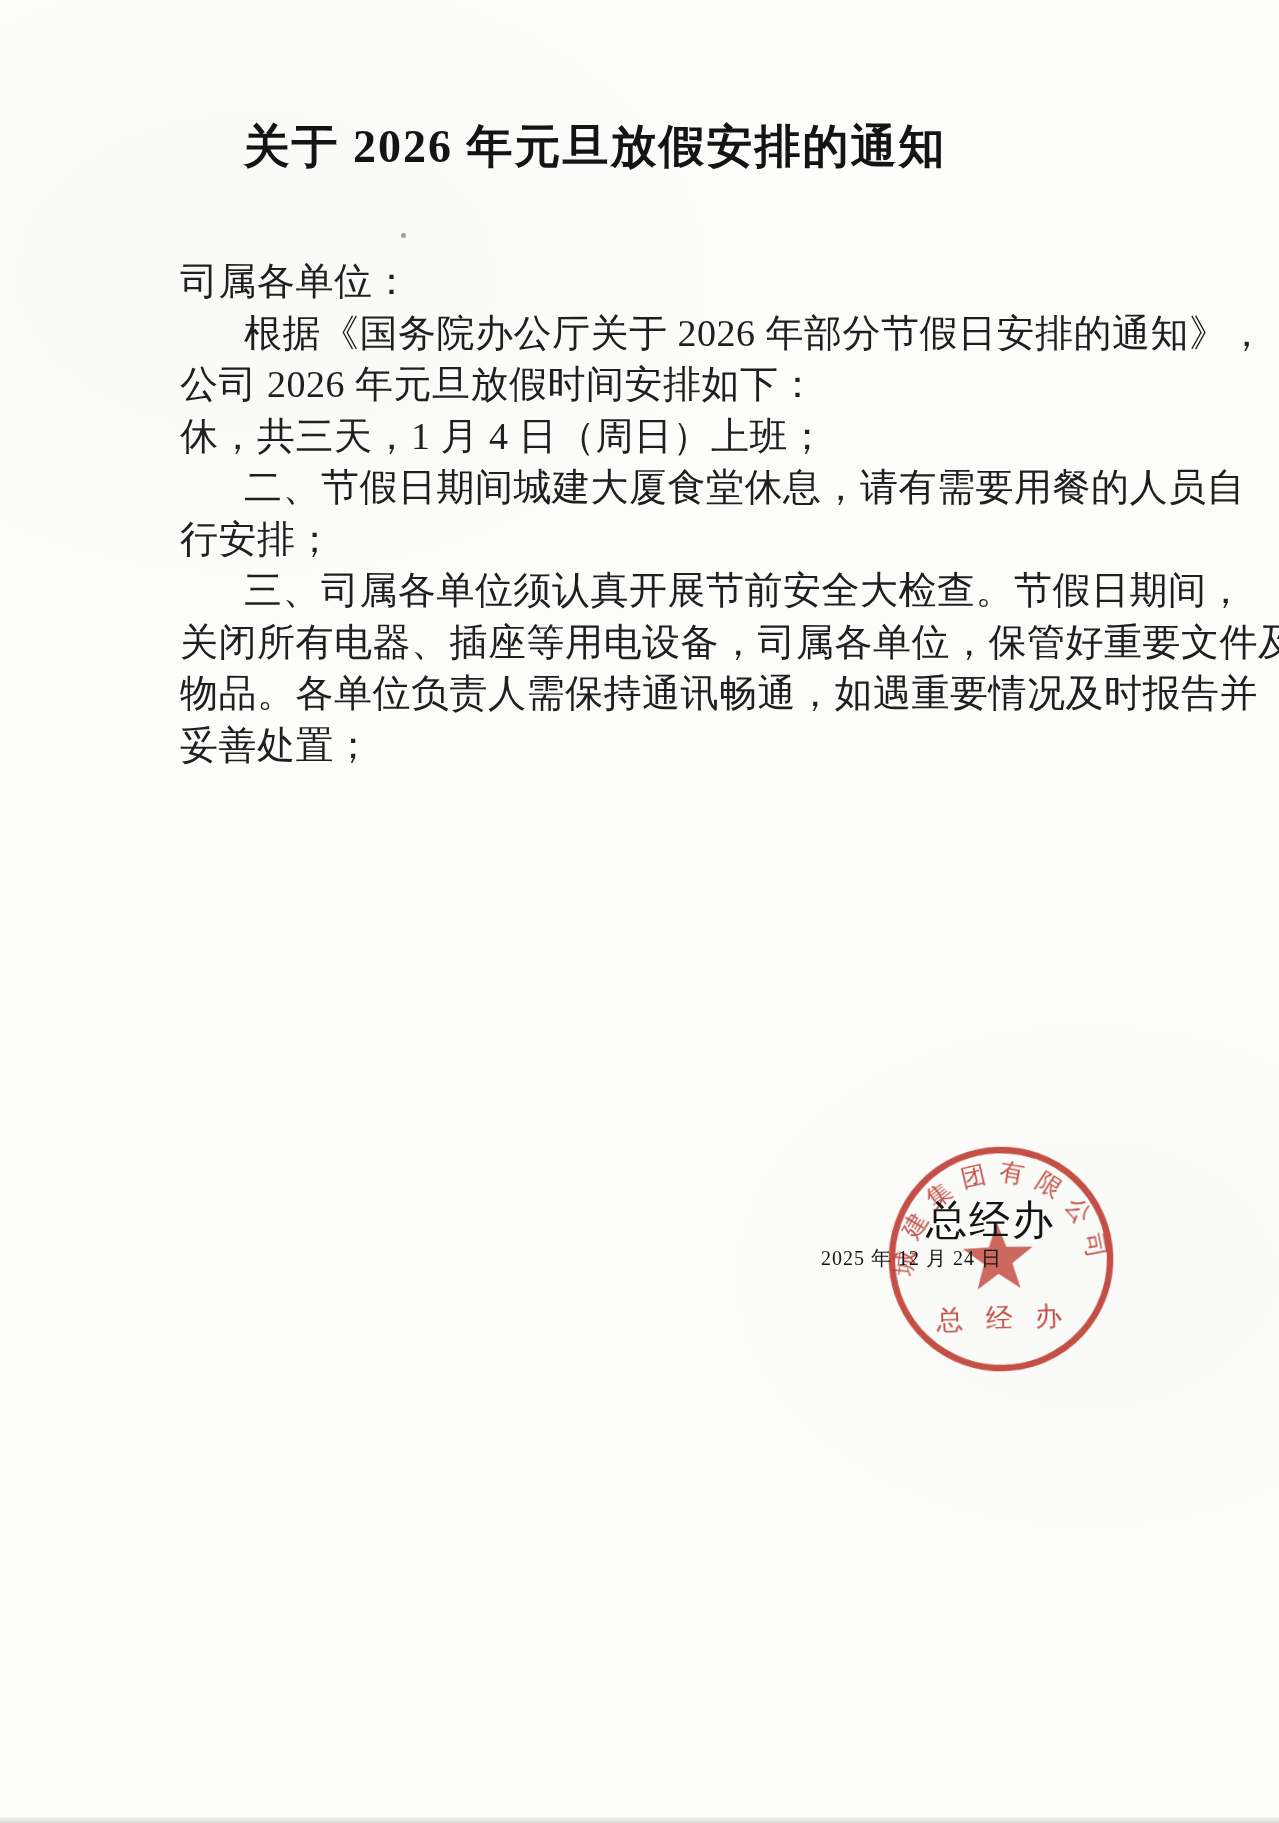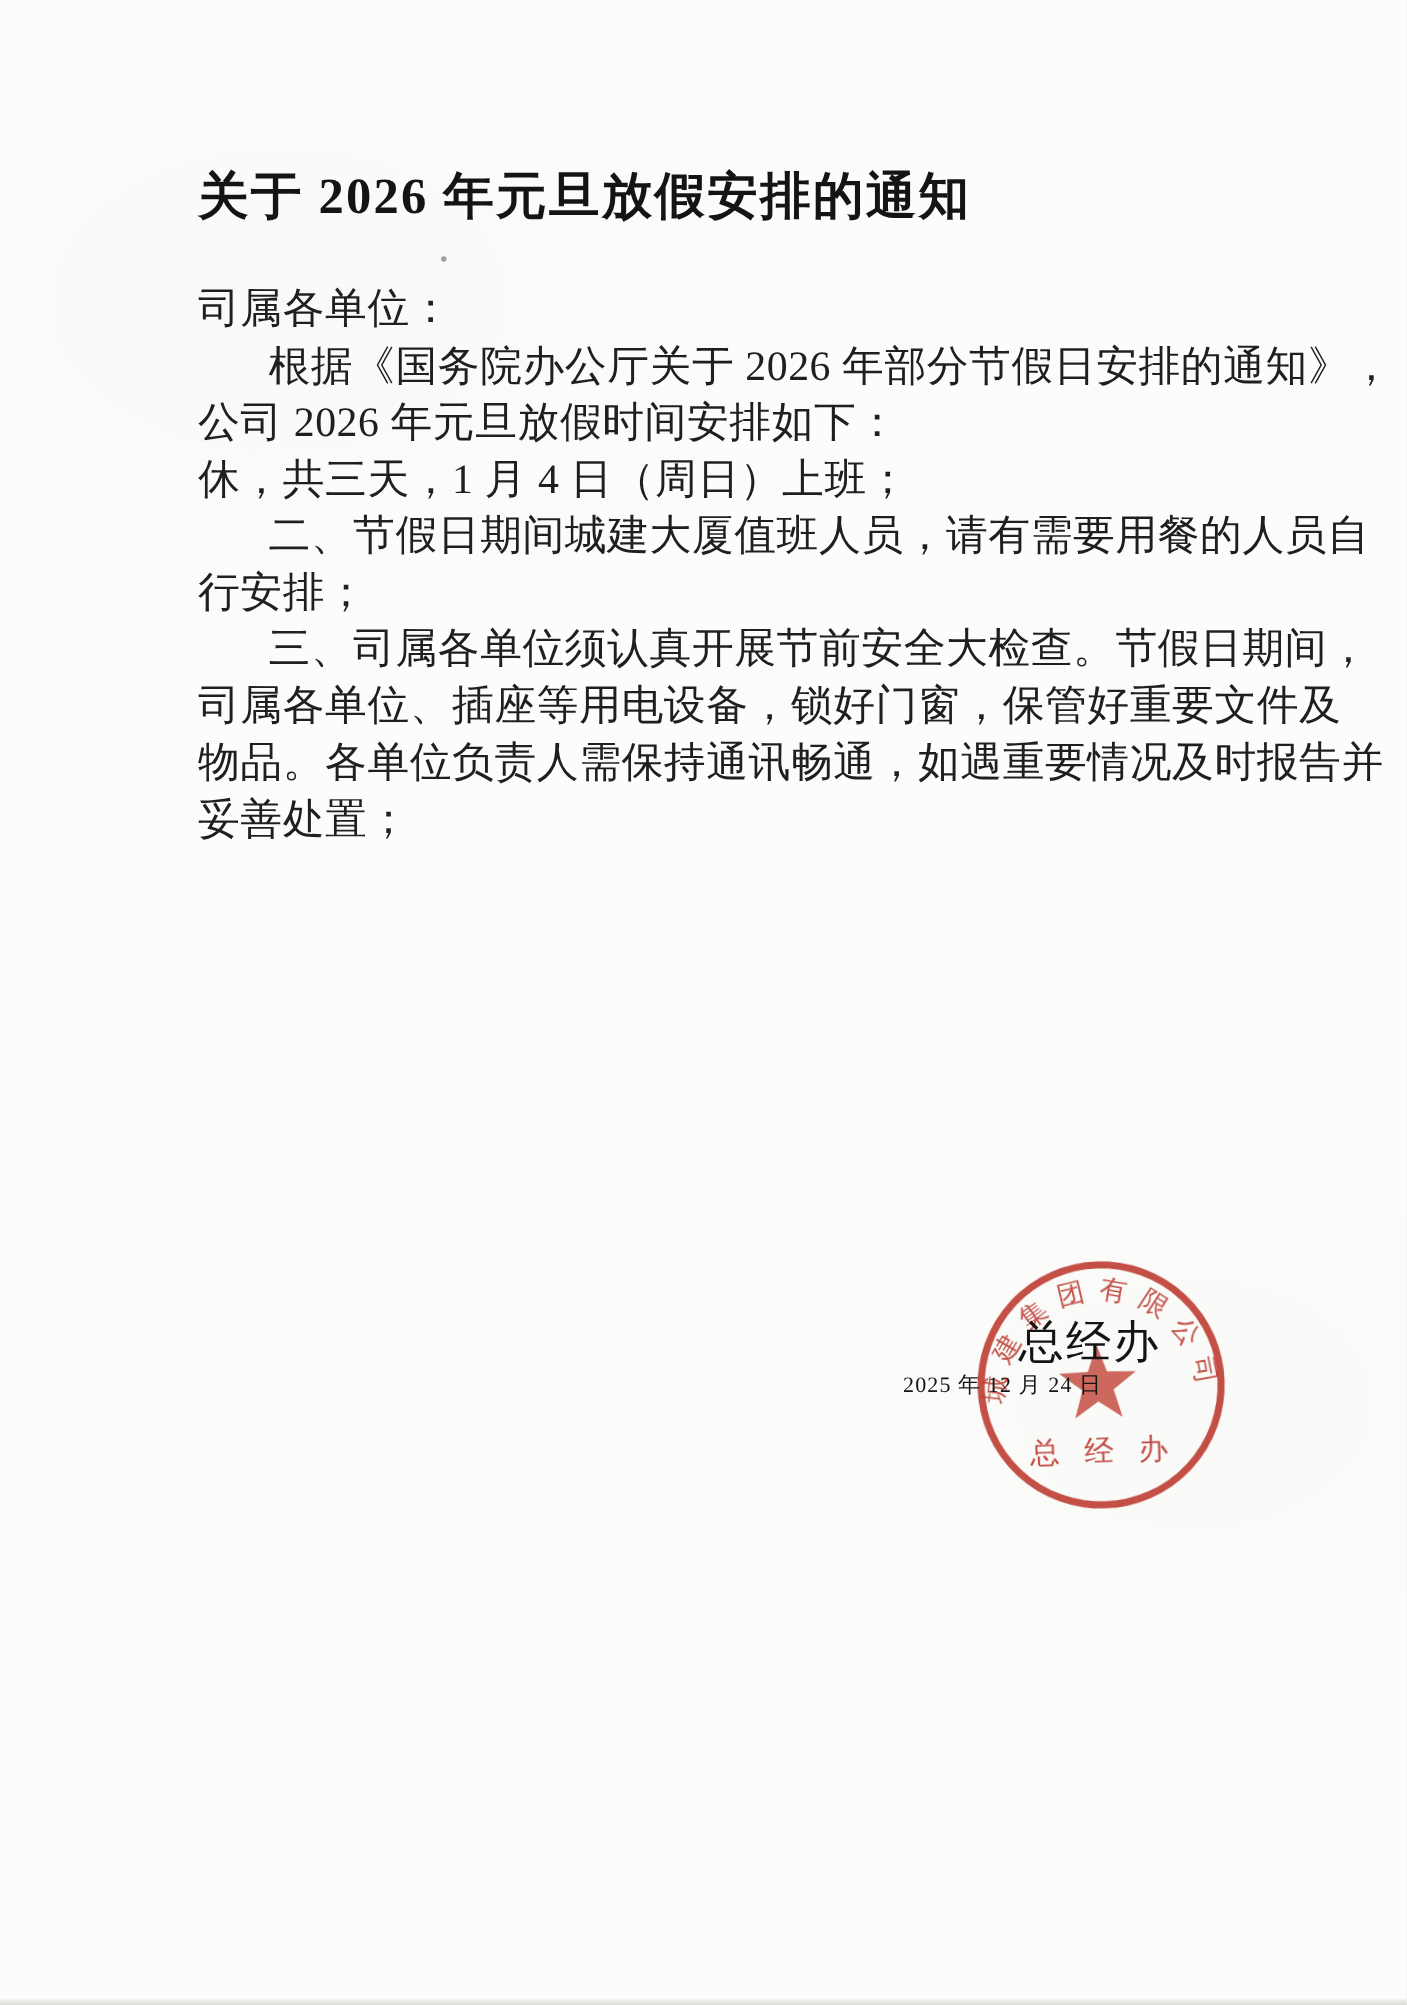"关于 2026 年元旦放假安排的通知" .title { text-align: left -> center; top: 148px -> 116px }
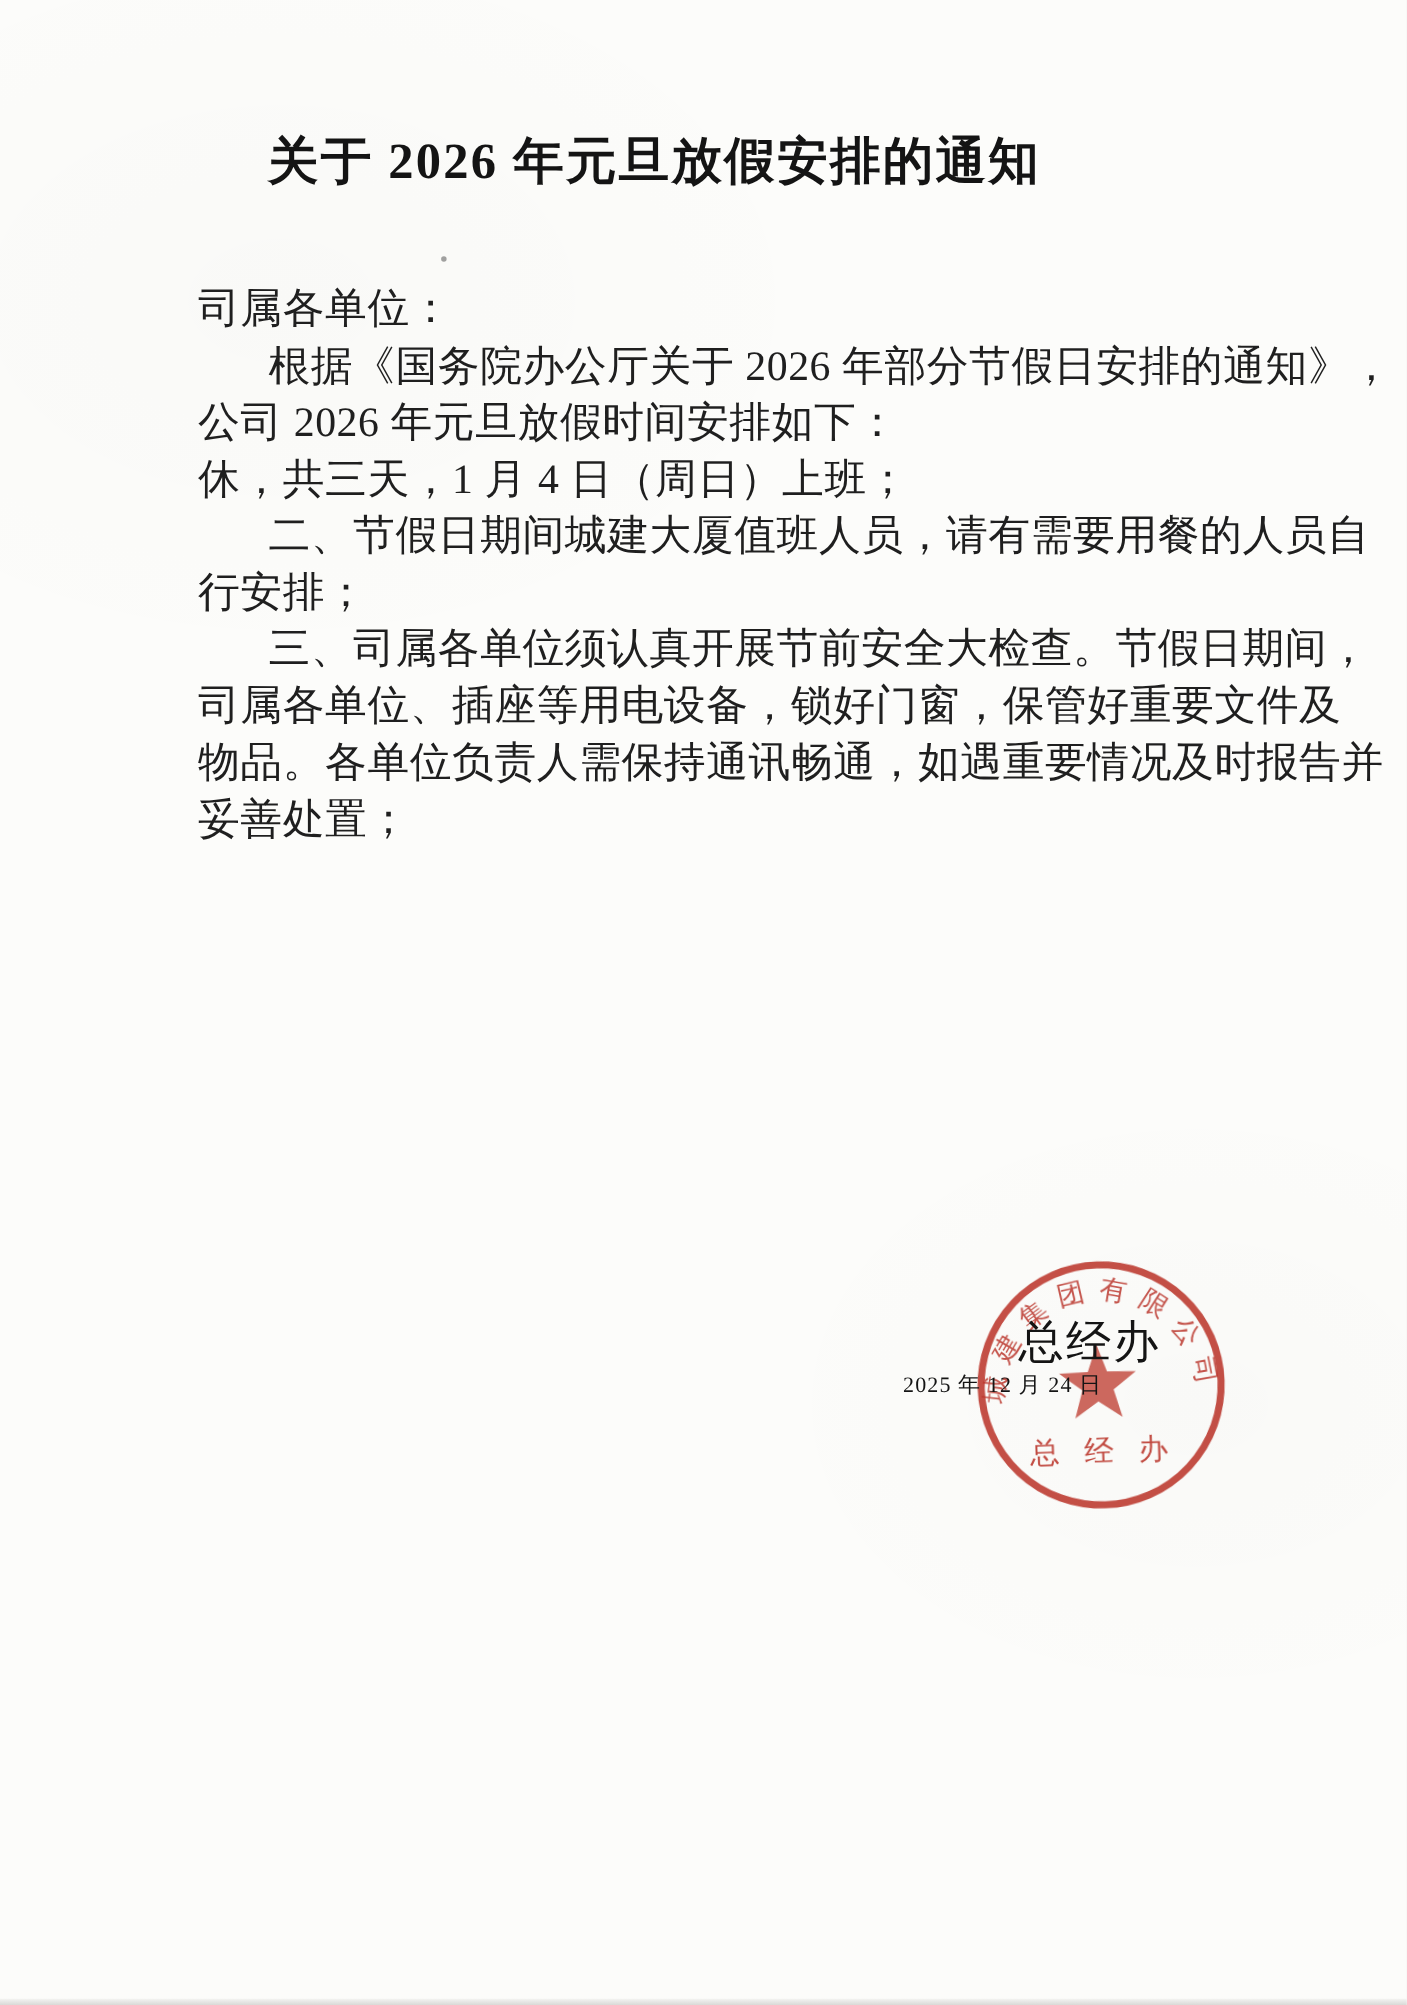"二、节假日期间城建大厦值班人员，请有需要用餐的人员自" div.line { text: 值班人员 -> 食堂休息 }
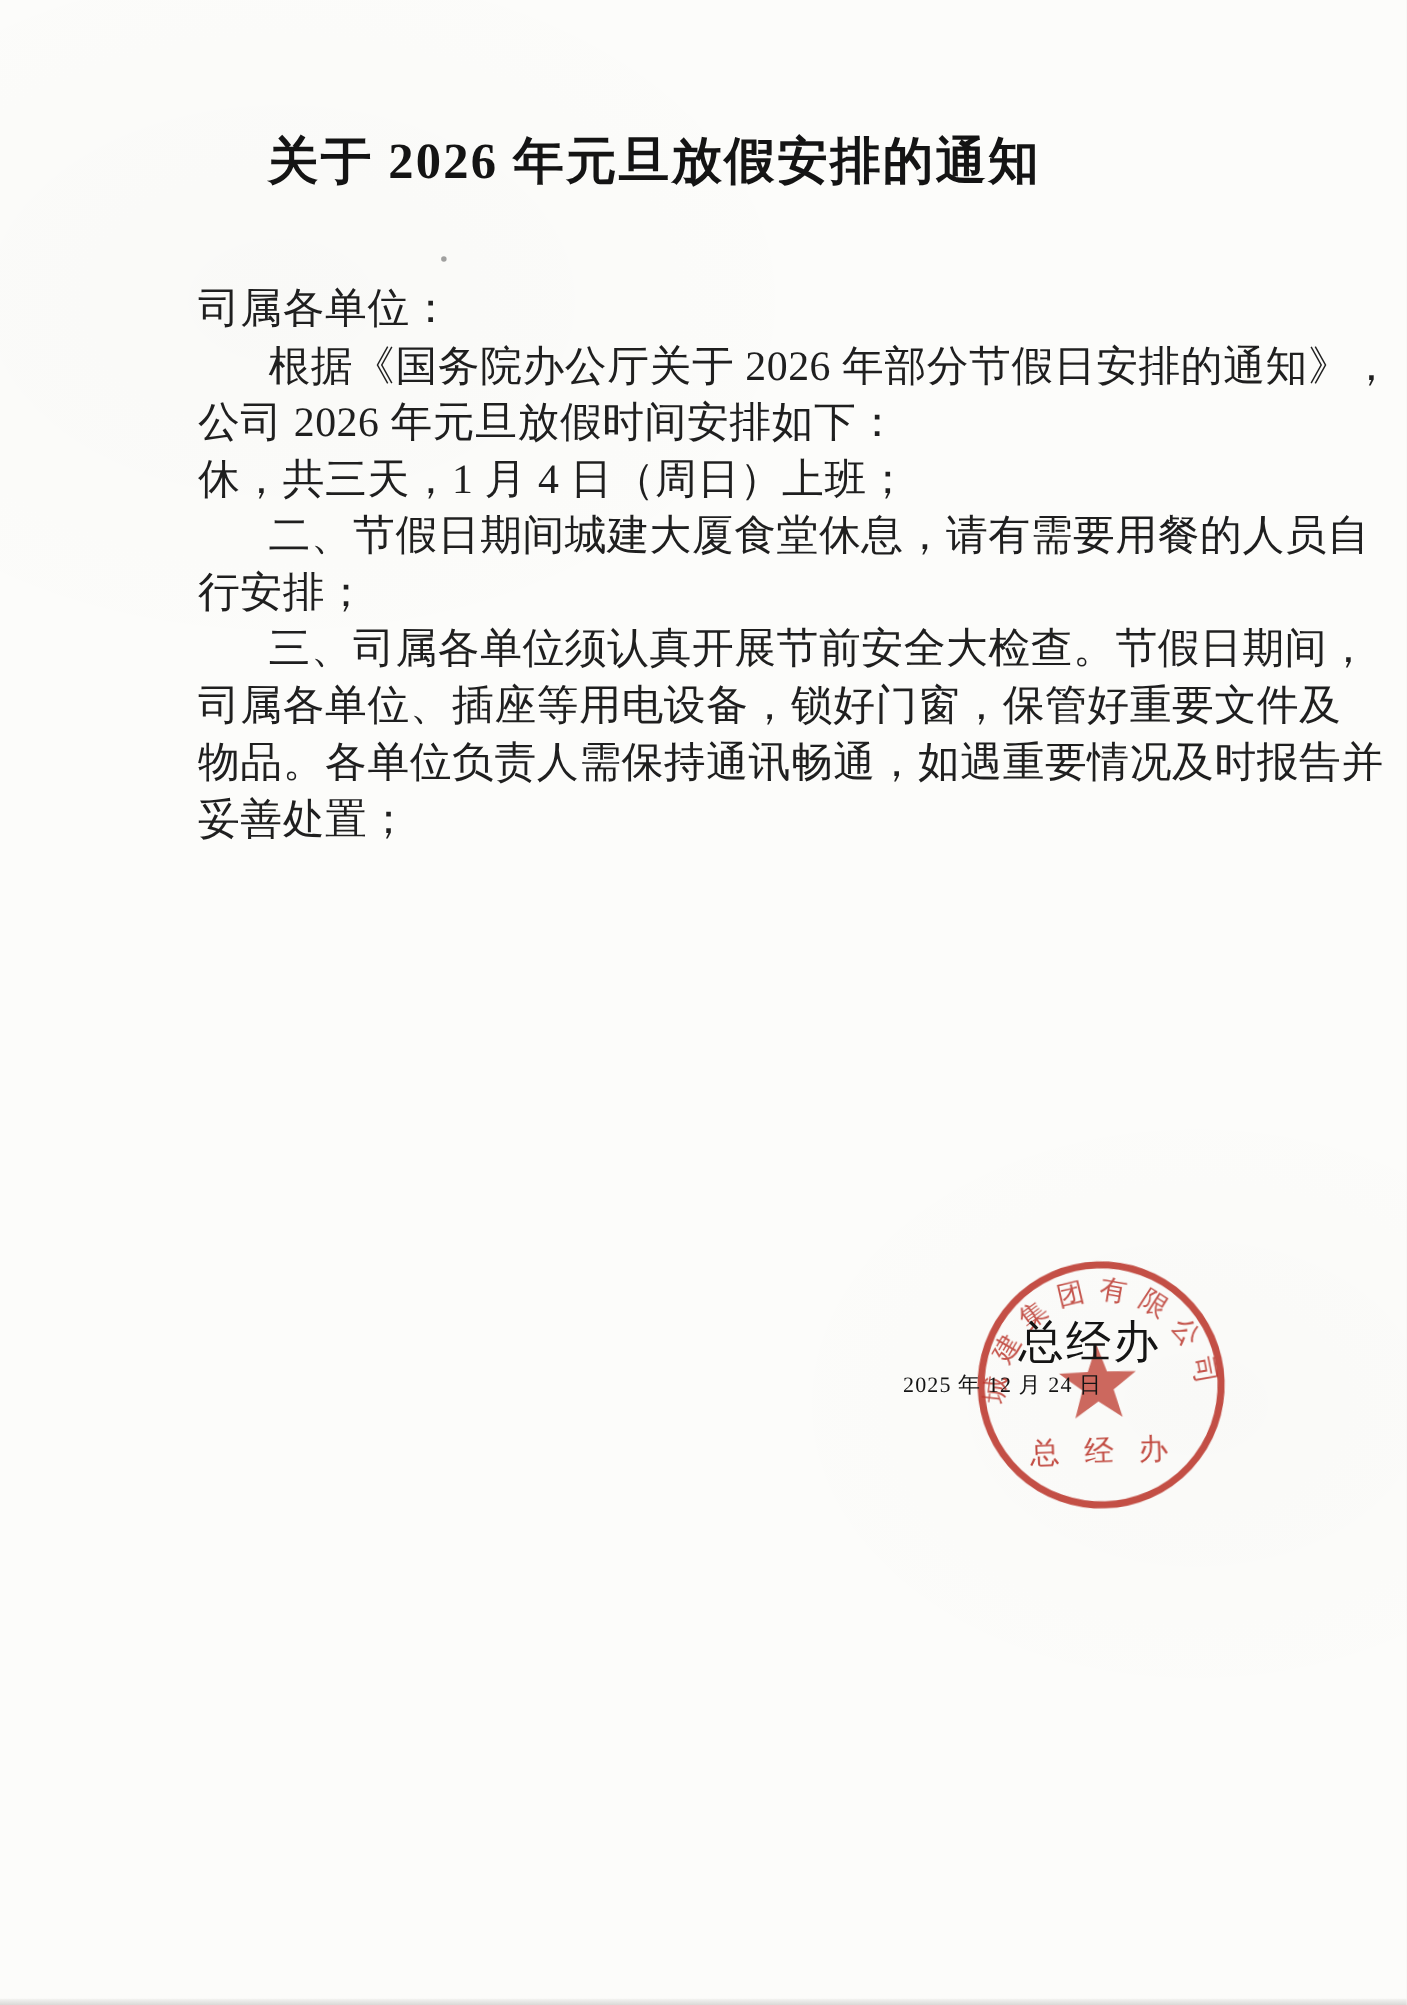"司属各单位、插座等用电设备，锁好门窗，保管好重要文件及" div.line { text: 司属各单位、插座等用电设备，锁好门窗 -> 关闭所有电器、插座等用电设备，司属各单位 }
